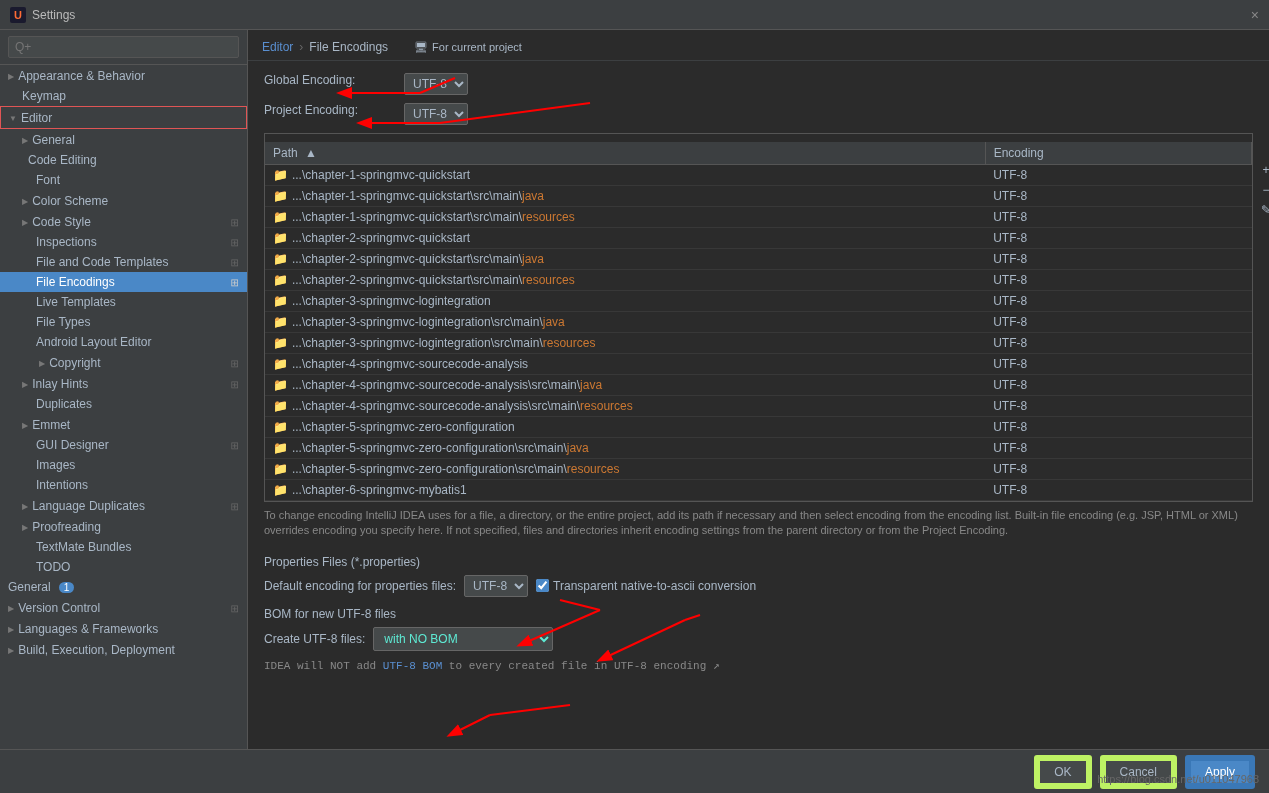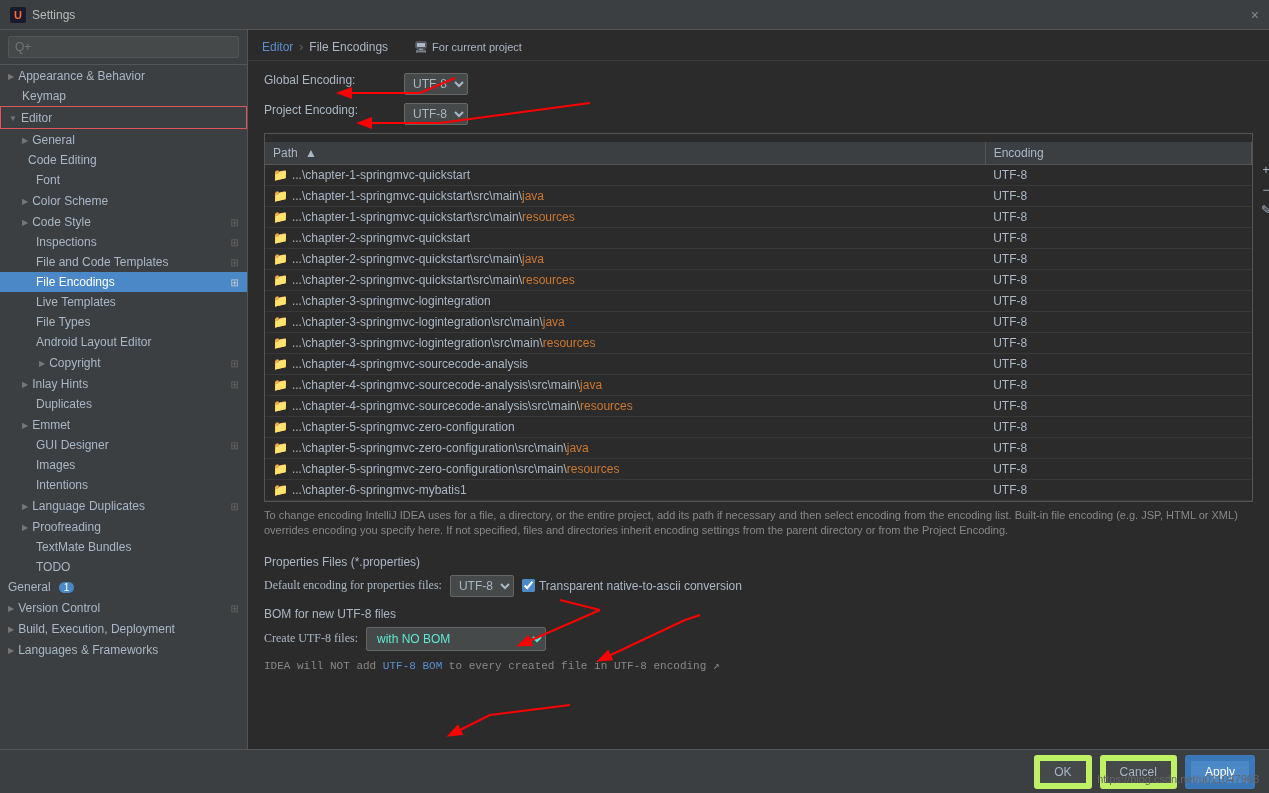"Default encoding for properties files:" .props-label { font-family: Liberation Serif, serif -> none }
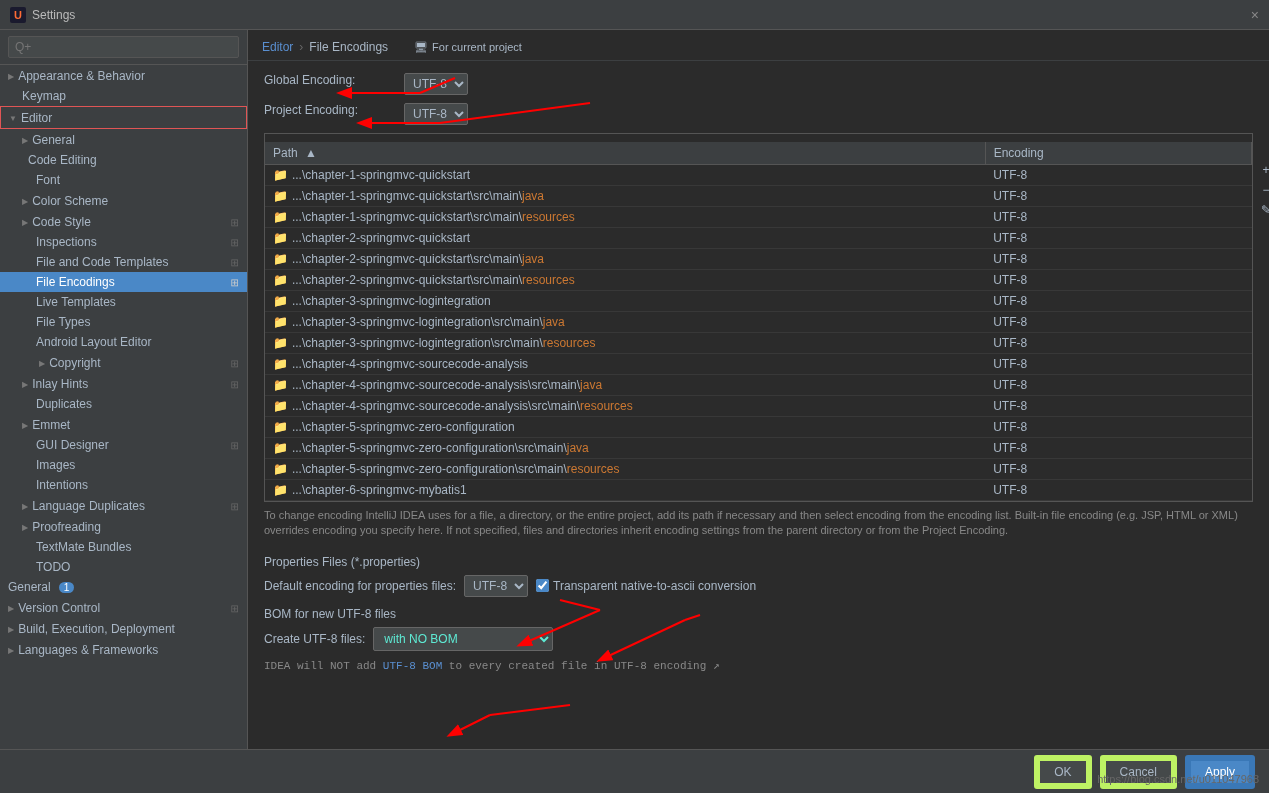"Build, Execution, Deployment" div.sidebar-group-header { order: before "Languages & Frameworks" -> after "Languages & Frameworks" }
